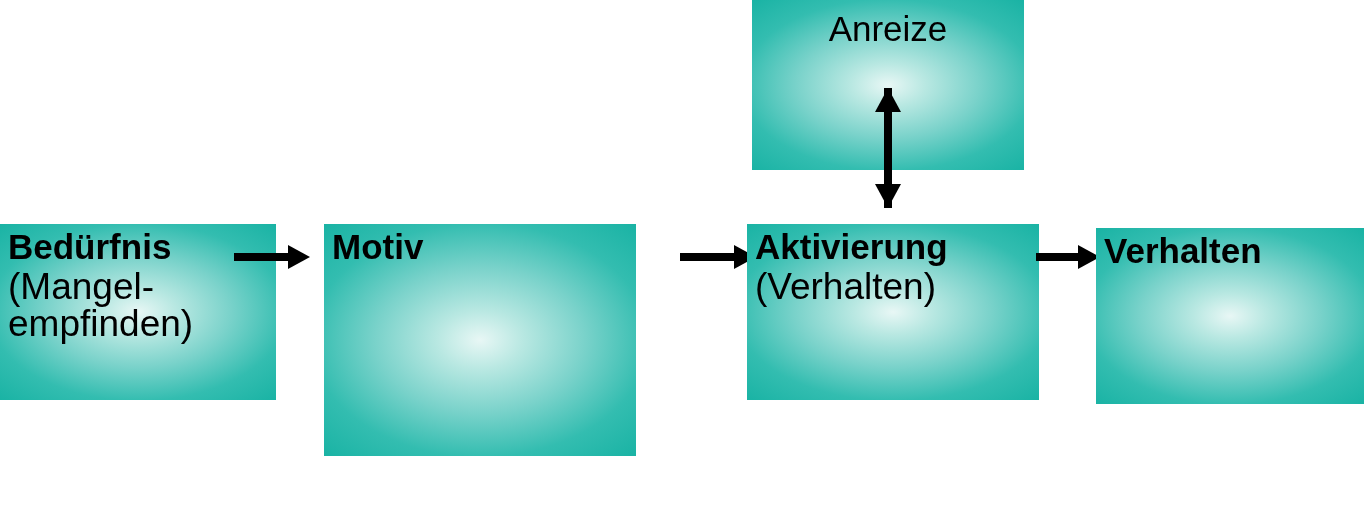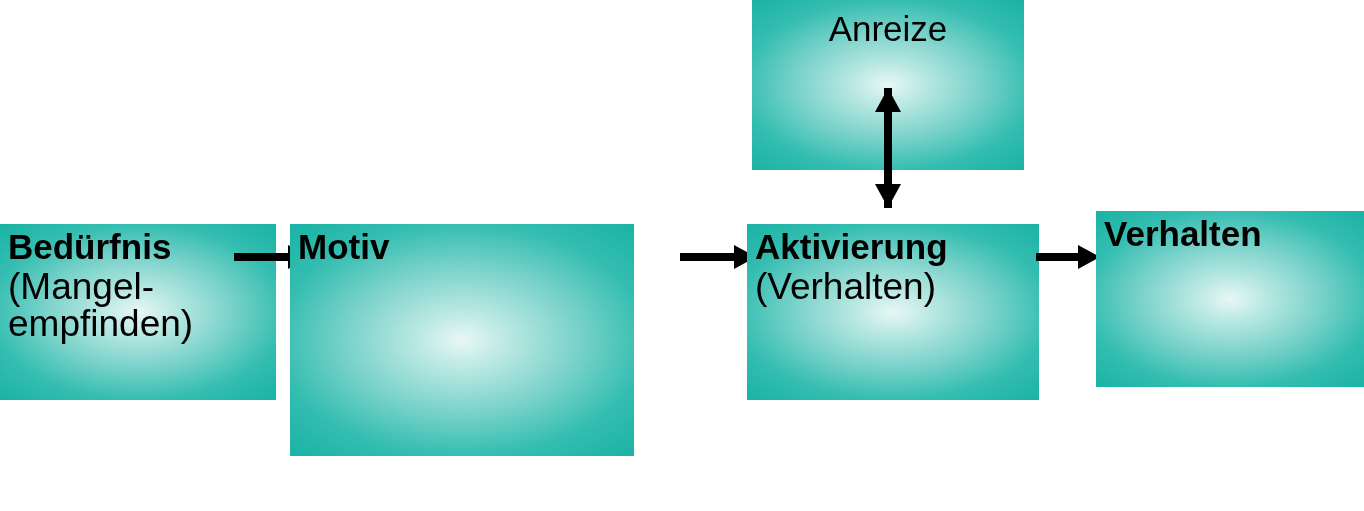"Motiv" #node-motiv { left: 290px -> 324px; width: 344px -> 312px }
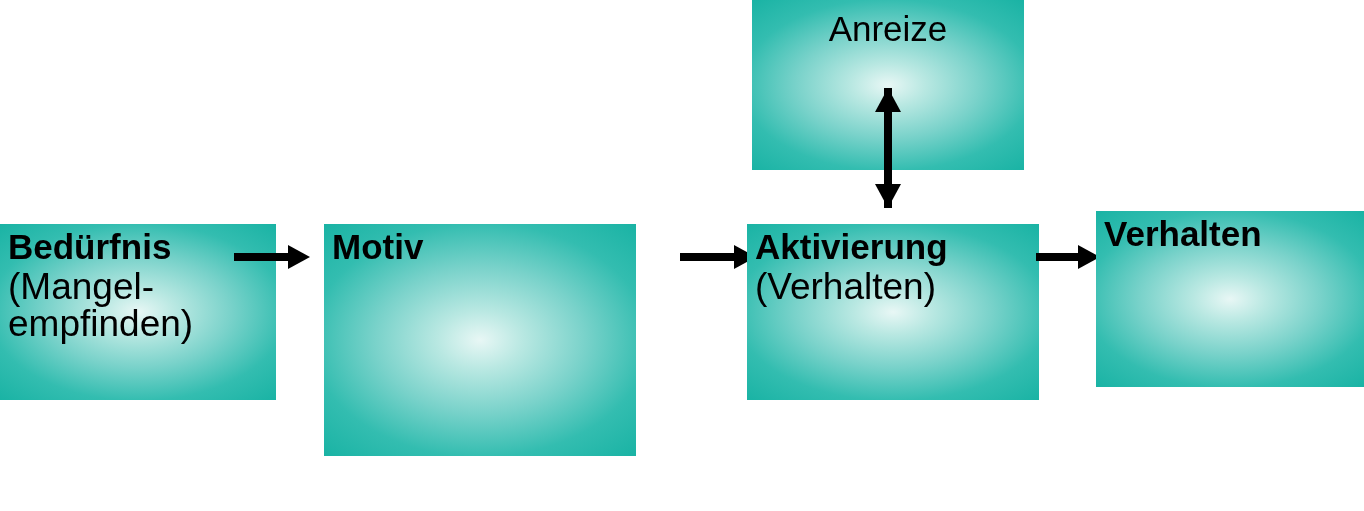"Verhalten" #node-verhalten { top: 211px -> 228px }
